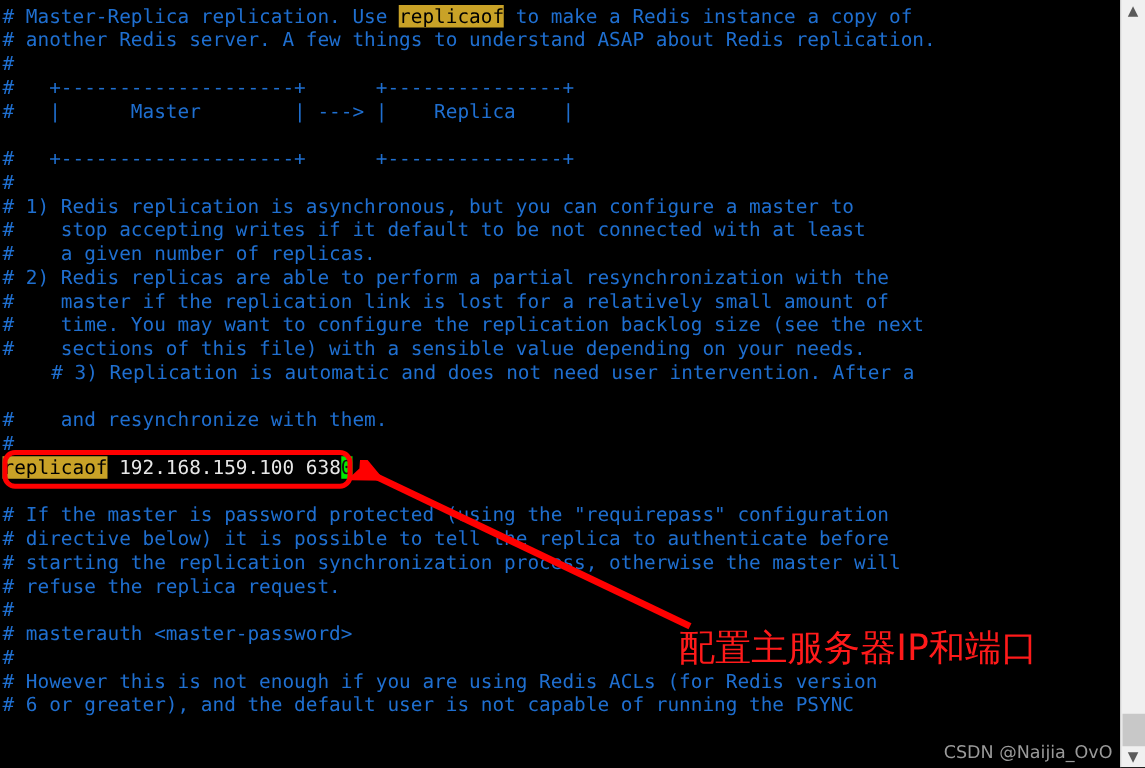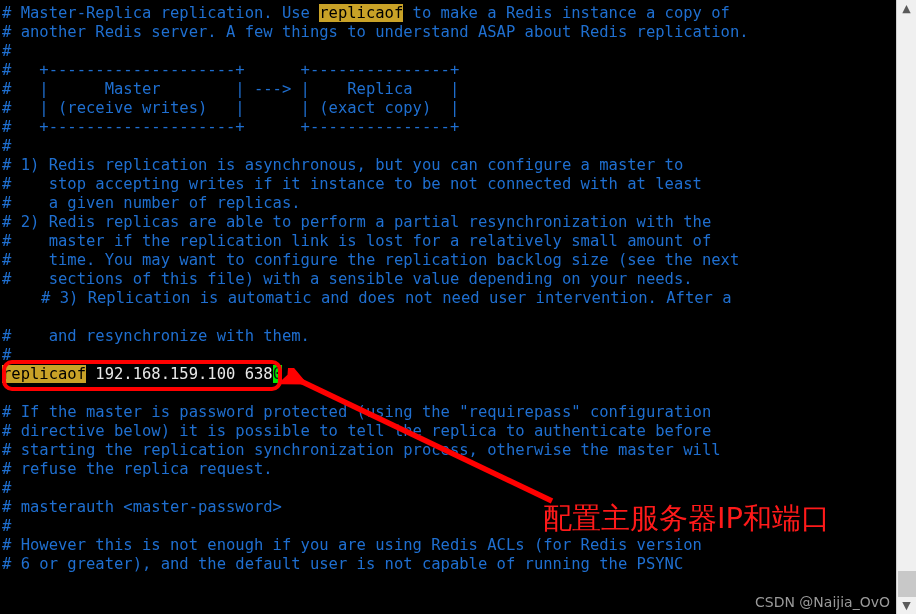"# | (receive writes) |" div.line { html: <div><span># | (receive writes) | | (exact copy) |</span></div> -> none }
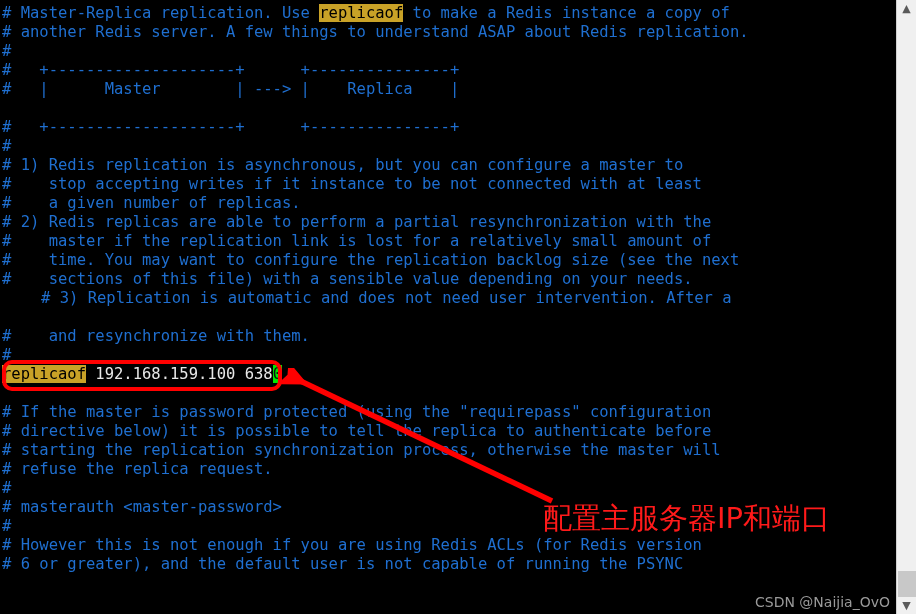"# stop accepting writes if" span { text: instance -> default }
